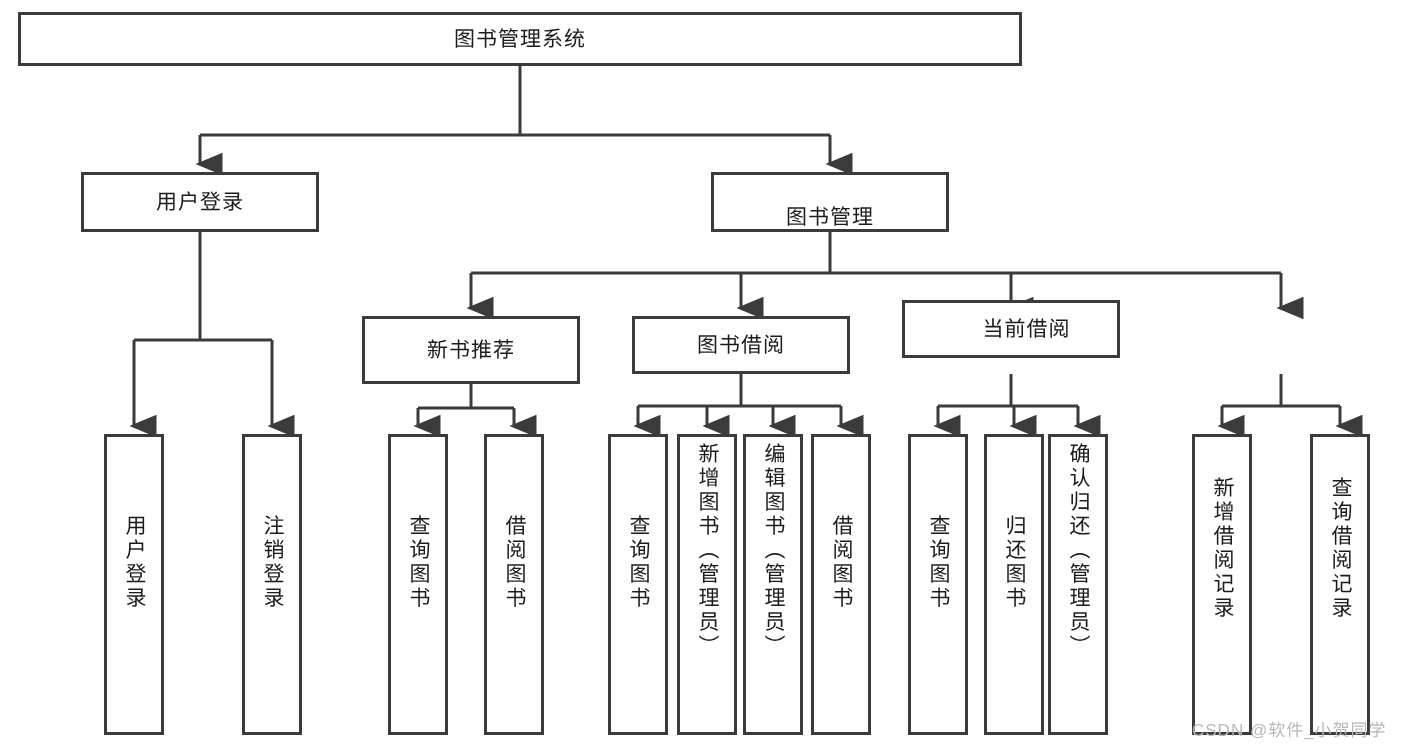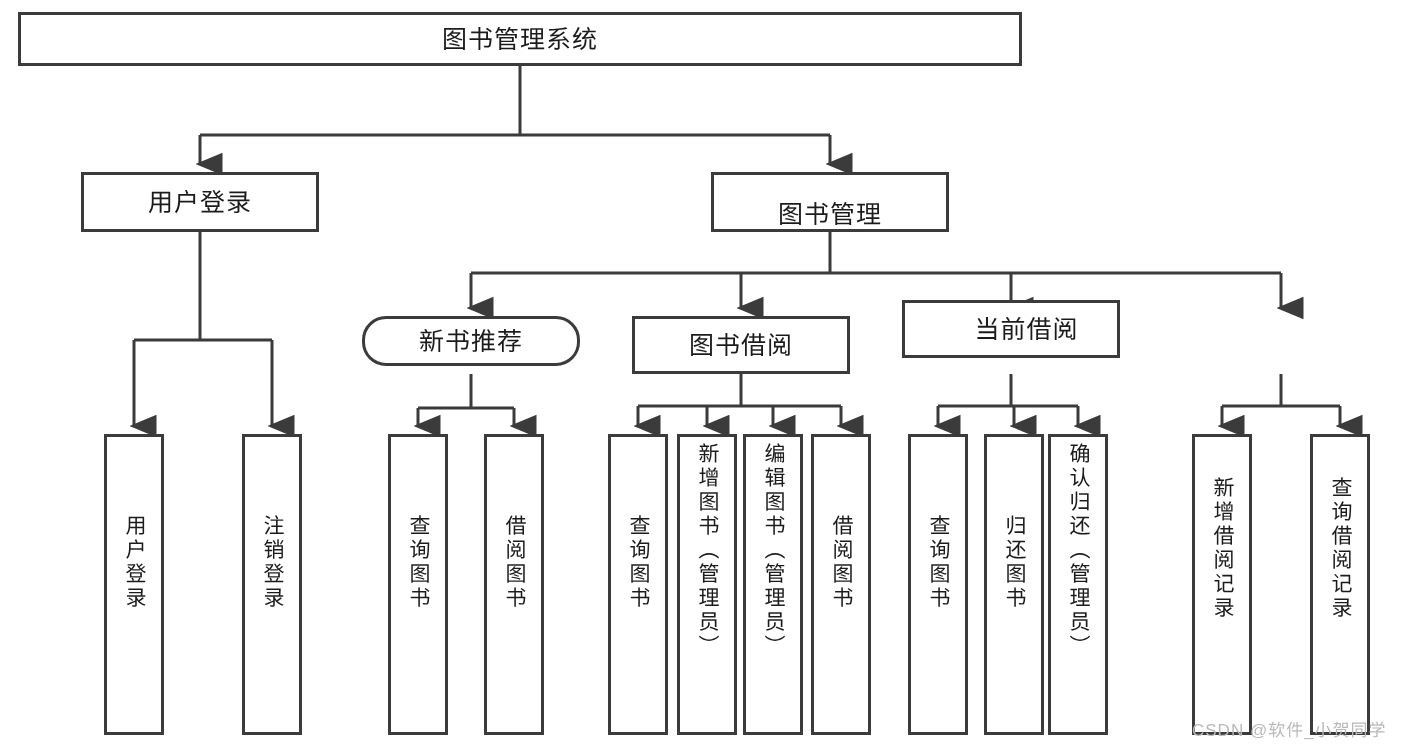"图书管理系统" .node .label { font-size: 25px -> 21px }
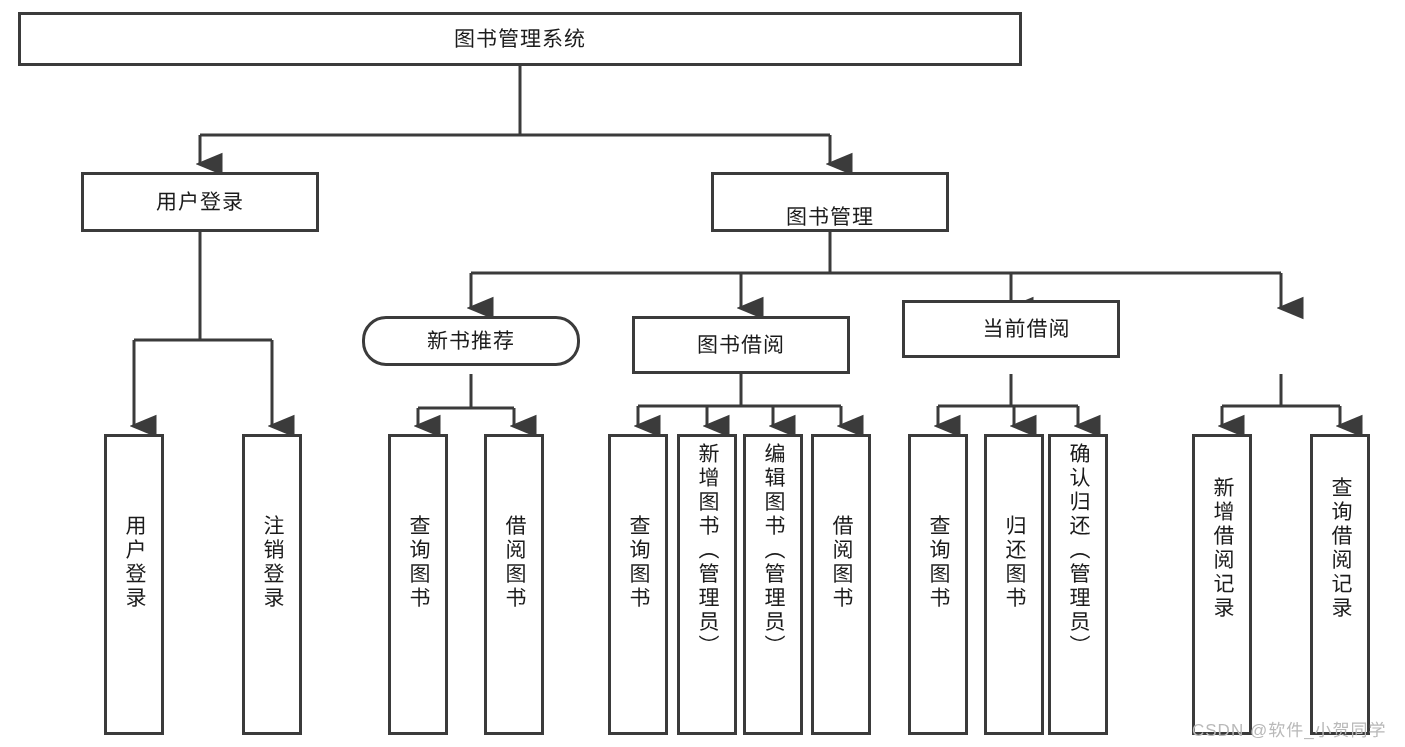"新书推荐" div.node { border-radius: 24px -> none; height: 50px -> 68px }
